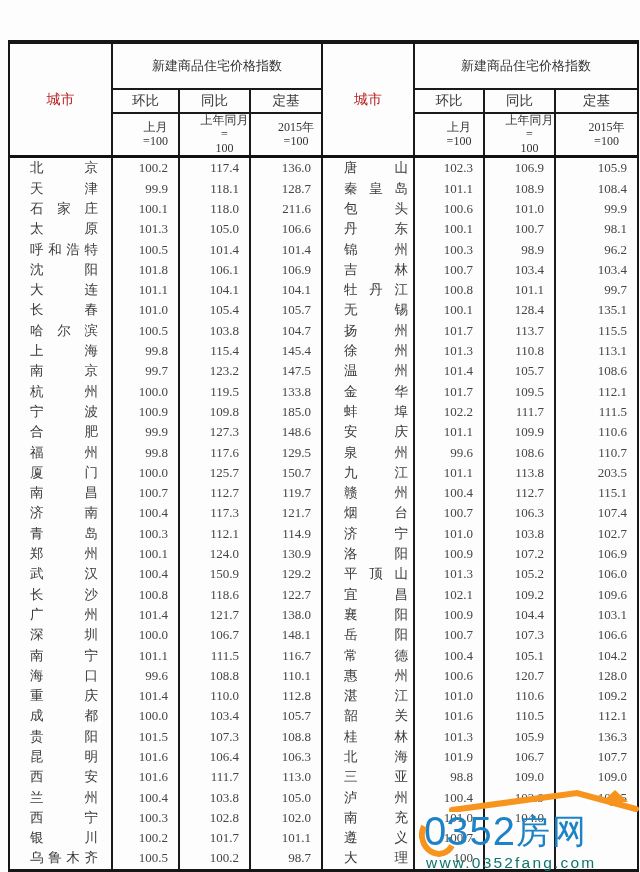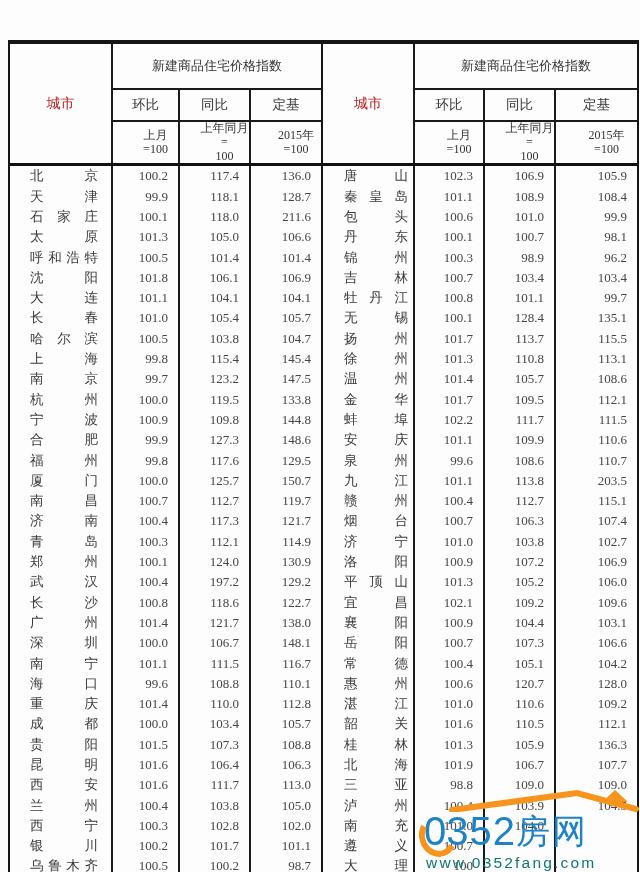"环比" .sub-h { height: 32px -> 24px }
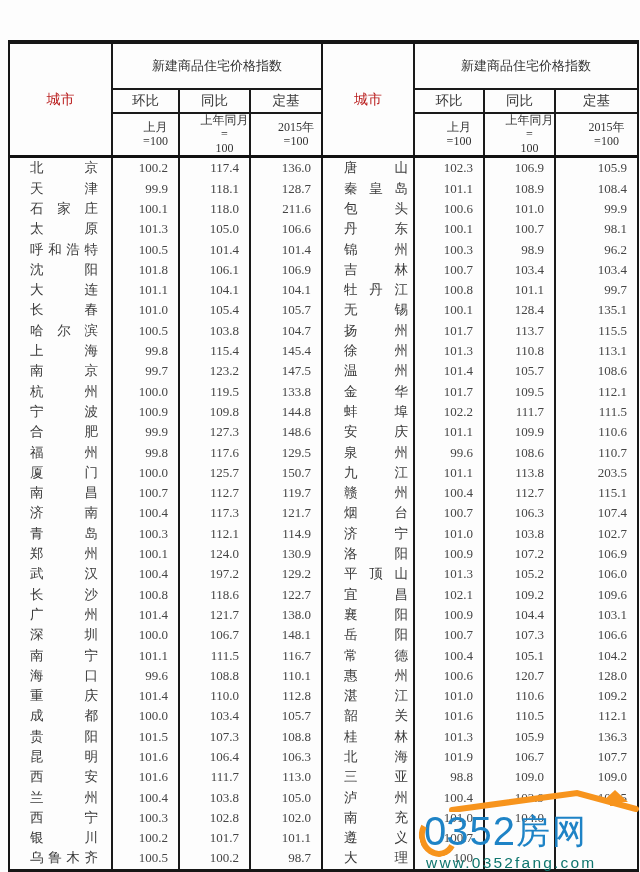"144.8" td.num { text: 144.8 -> 185.0 }
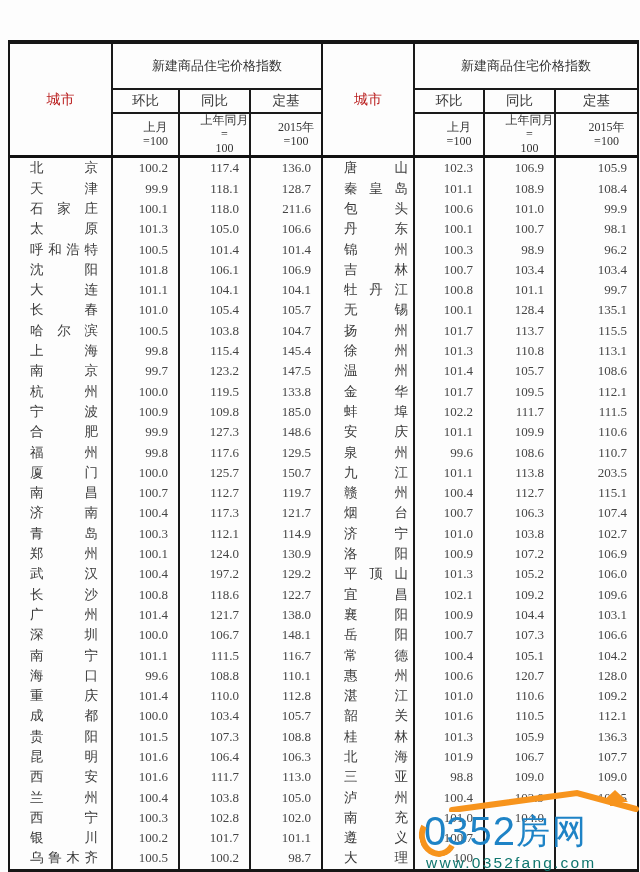"197.2" td.num { text: 197.2 -> 150.9 }
